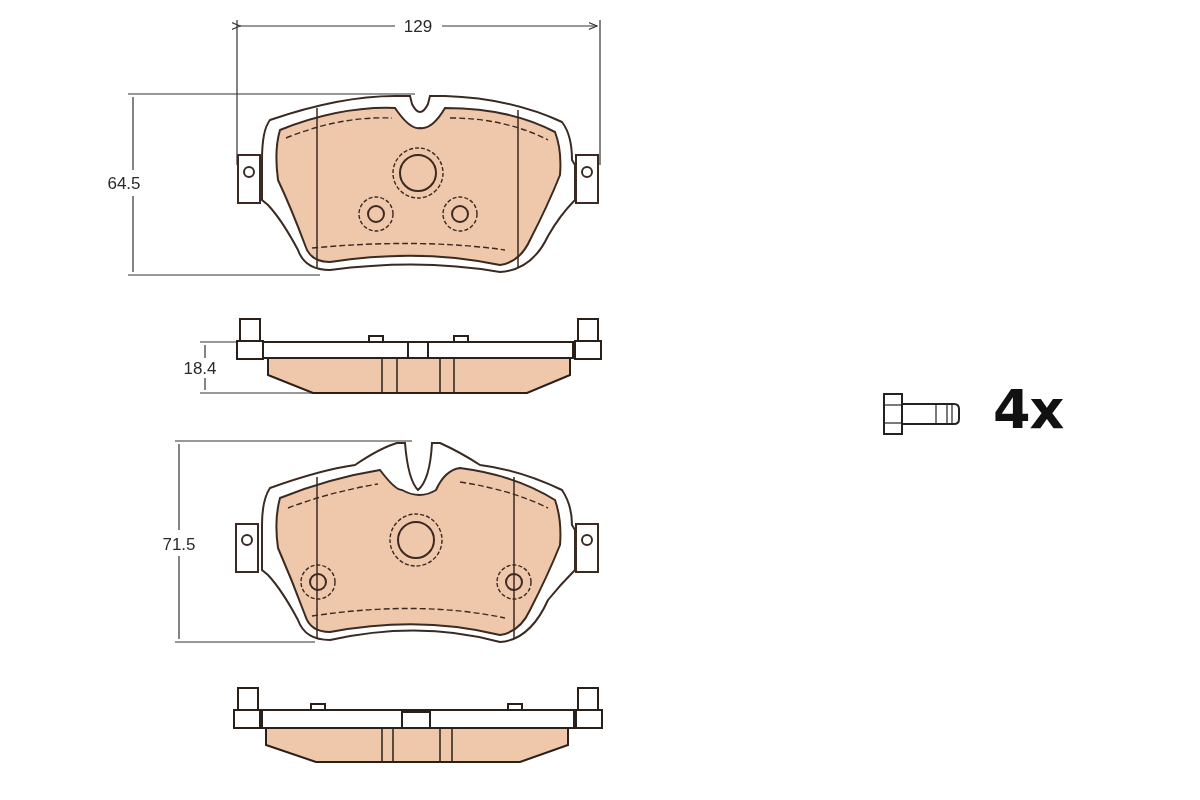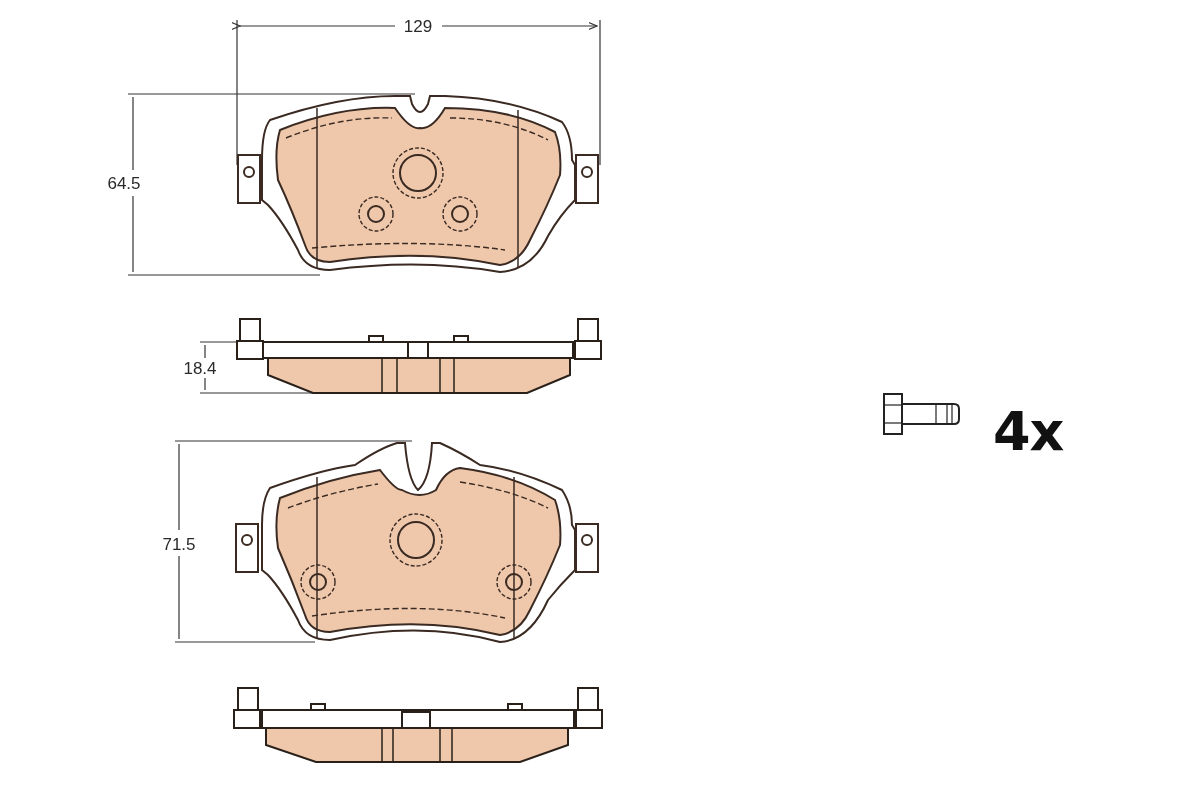"4x" .qty { top: 400px -> 378px }
